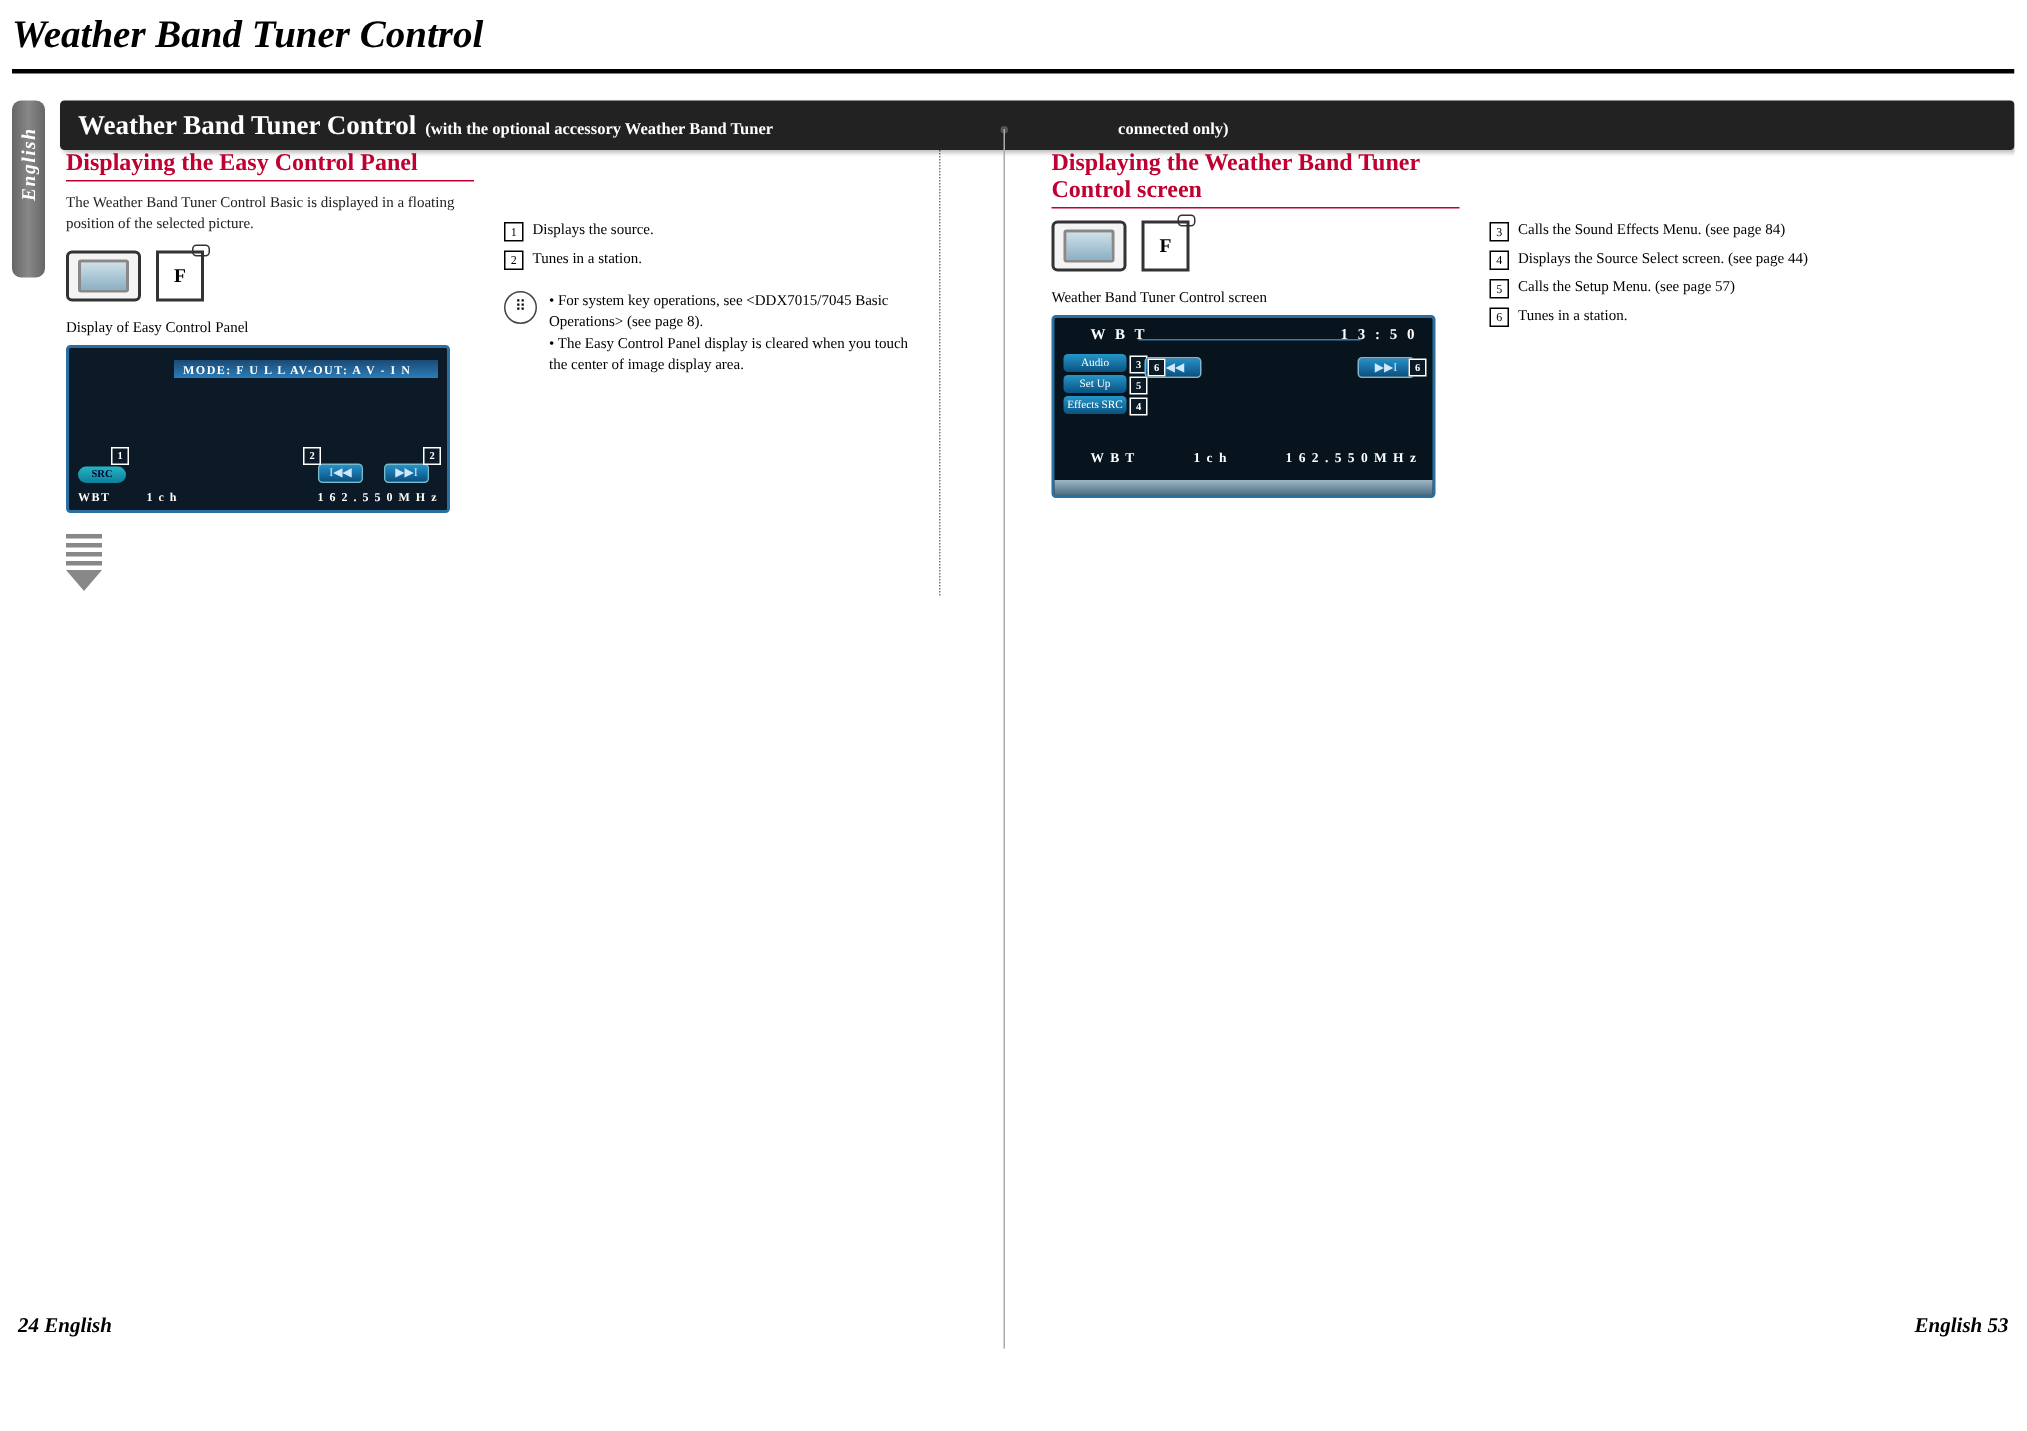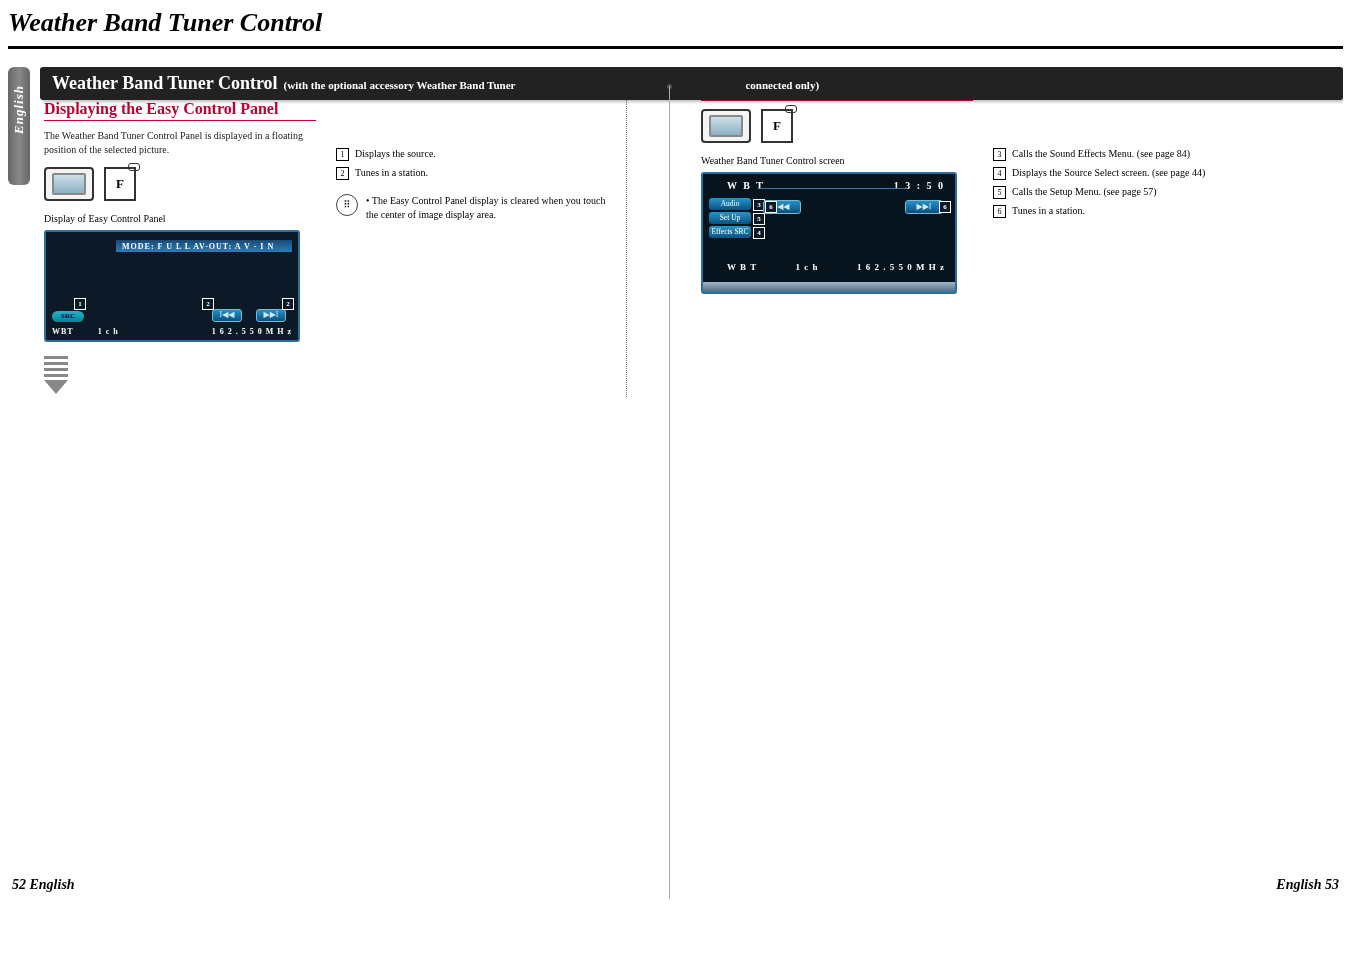"Displaying the Weather Band Tuner" div.block-title { html: none -> <div>Displaying the Weather Band Tuner Control screen</div> }
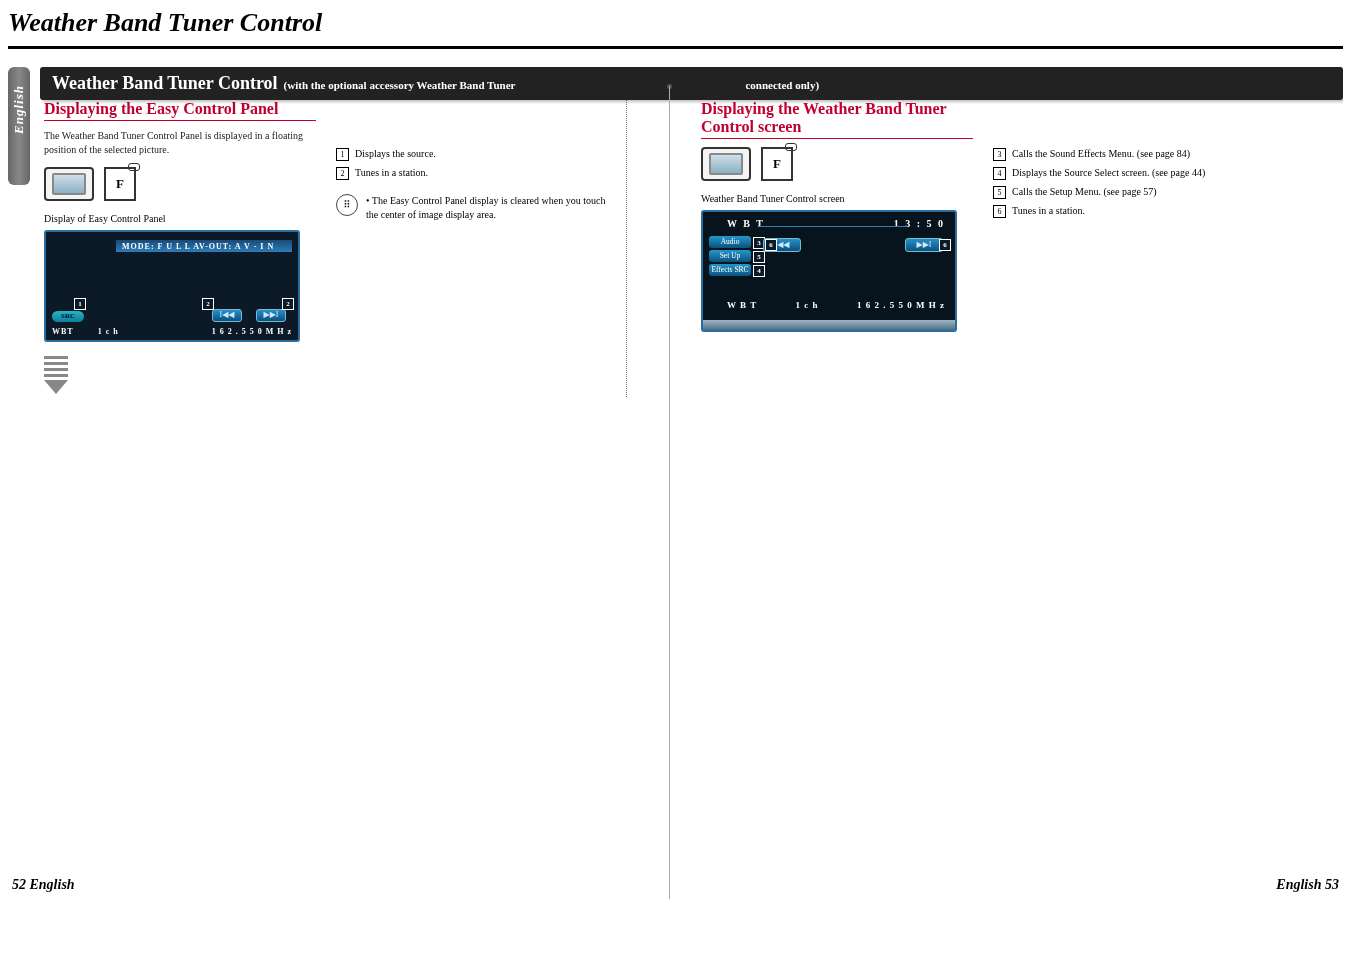"The Weather Band Tuner Control" div.body-text { text: Panel -> Basic }
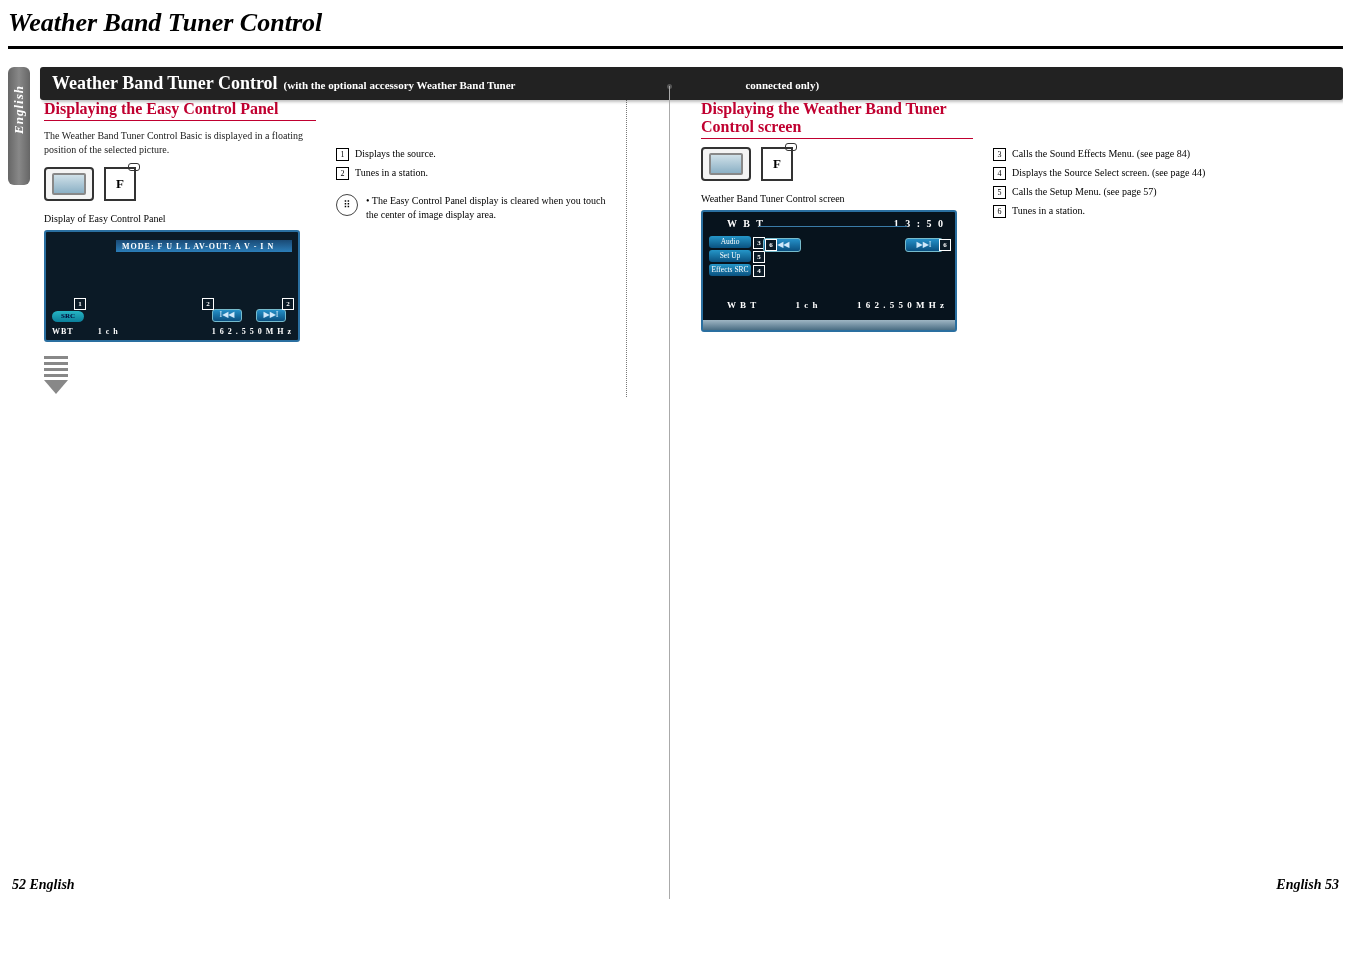"For system key operations, see" li { html: none -> <li>For system key operations, see &lt;DDX7015/7045 Basic Operations&gt; (see page 8).</li> }
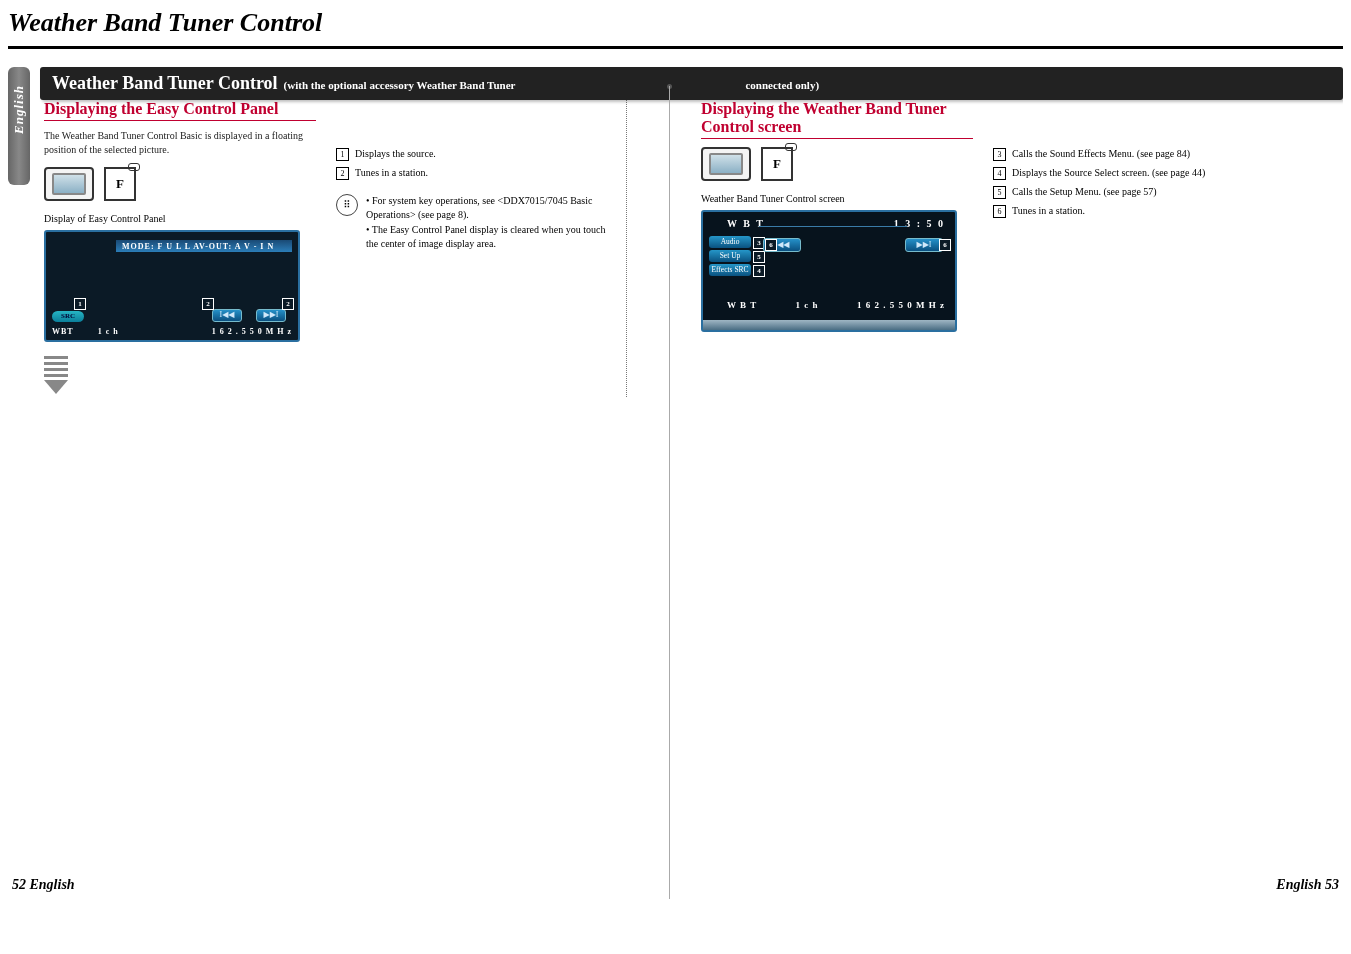"52 English" div.pg { text: 52 -> 24 }
